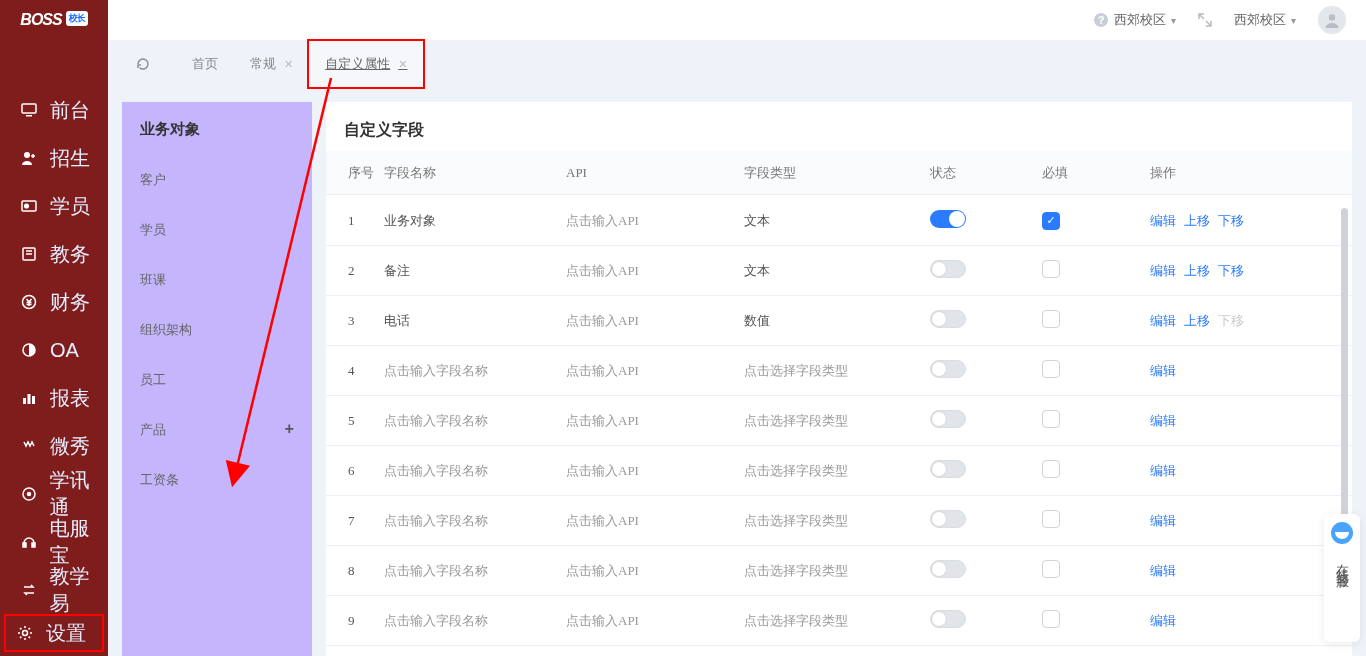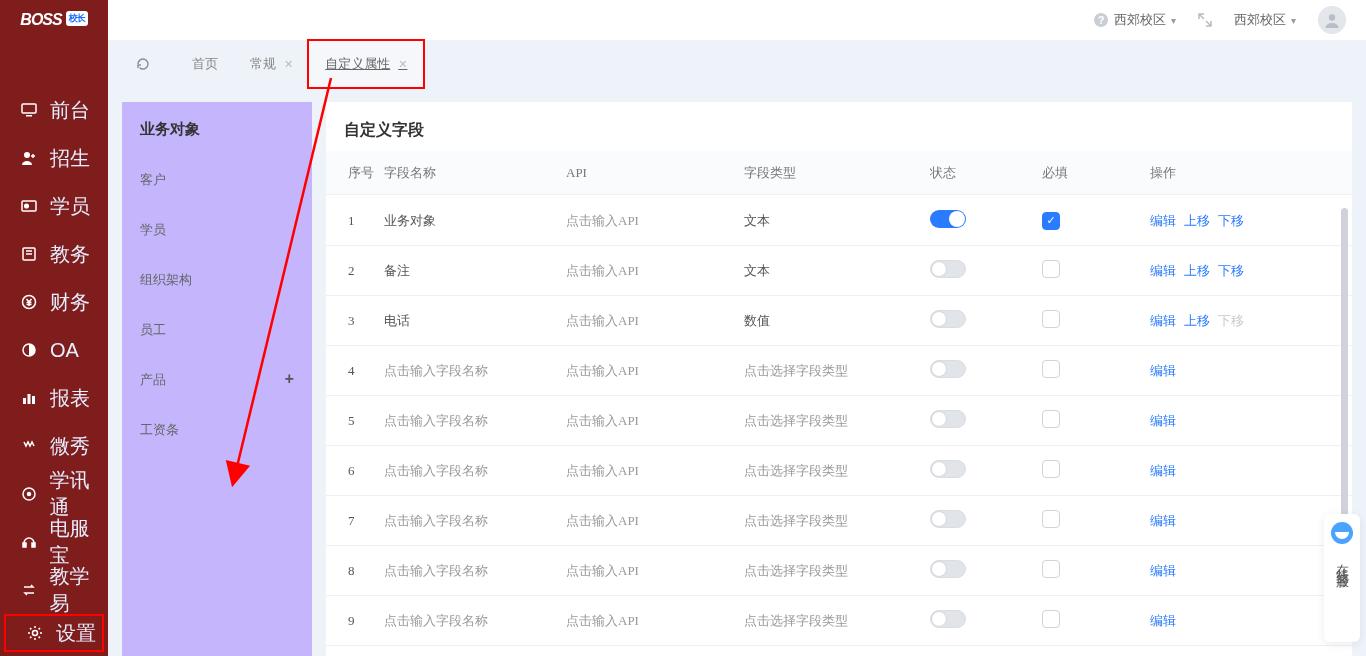"班课" div.biz-item { html: none -> <div> <span>班课</span> </div> }
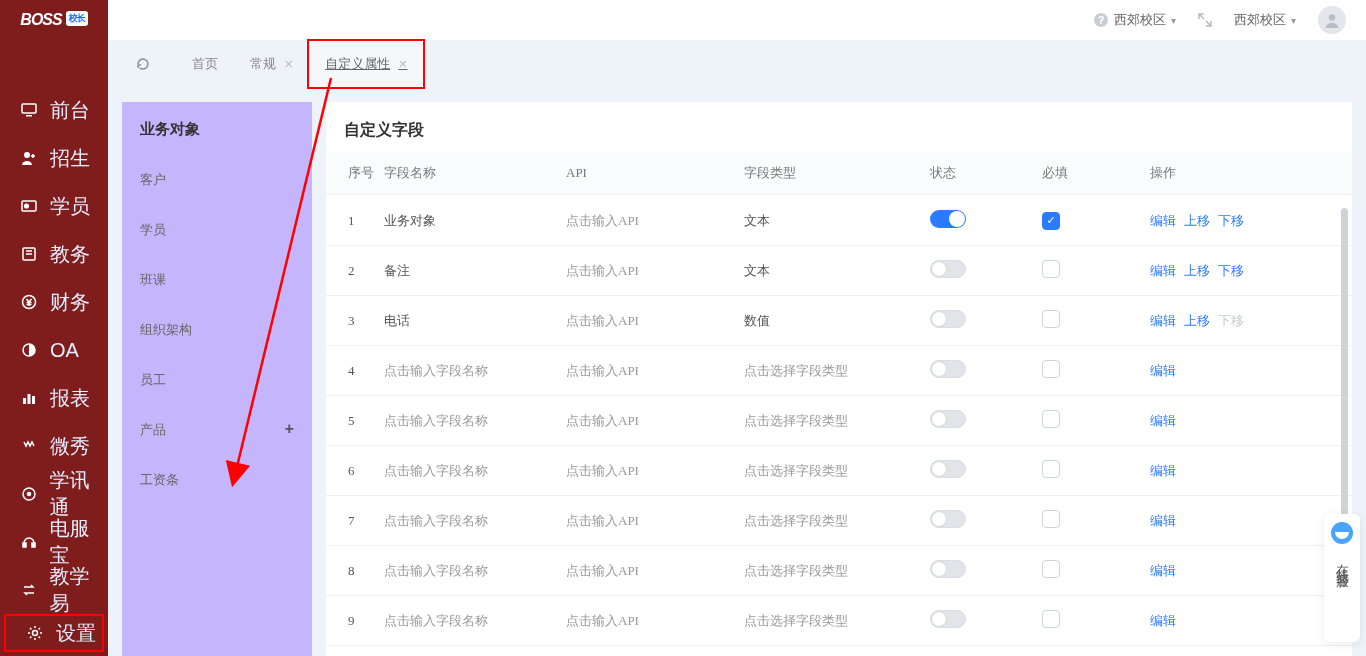"设置" .nav-item.settings-highlight { padding-left: none -> 10px }
